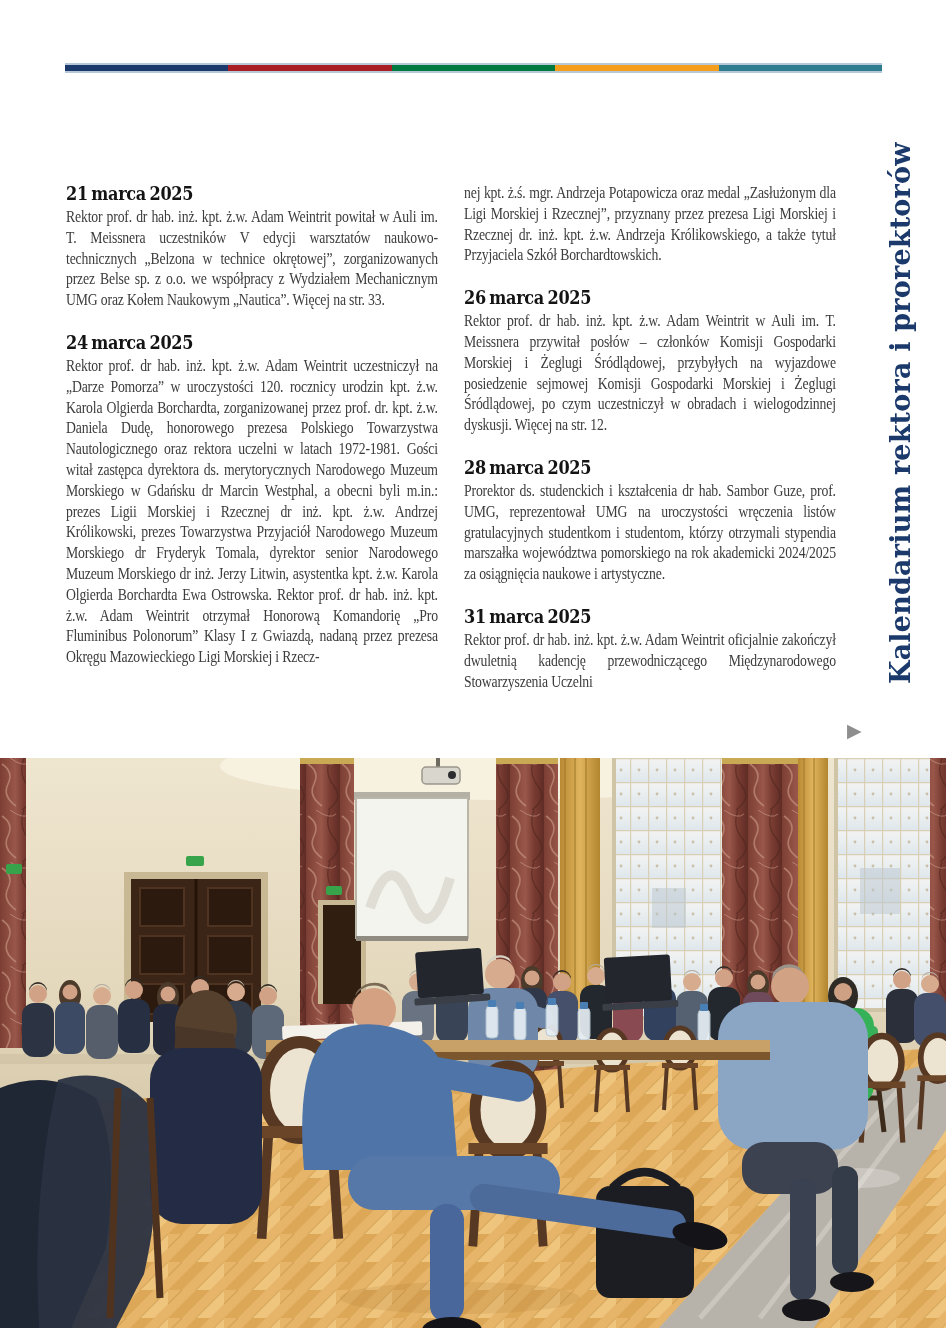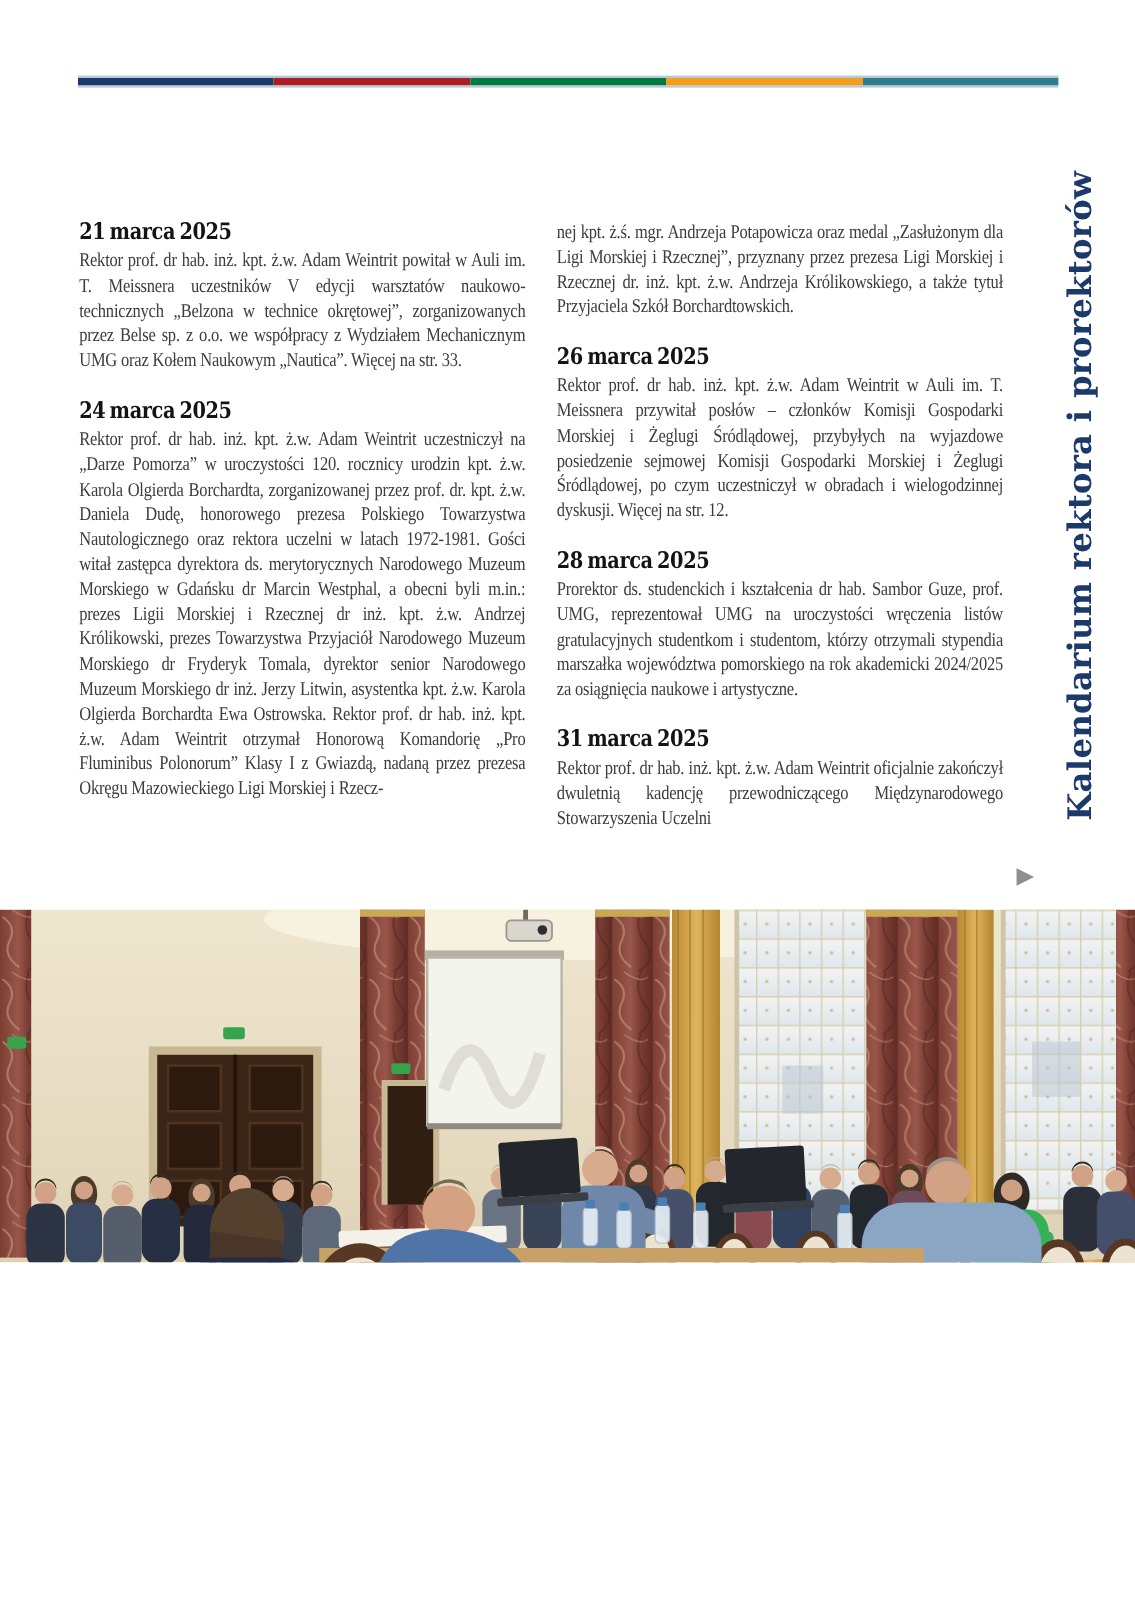"21 marca 2025" .page { height: 1052px -> 1328px }
